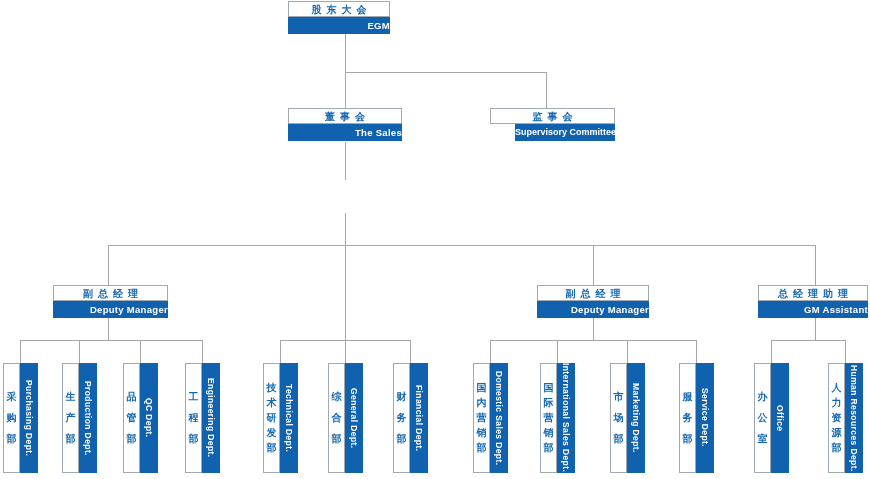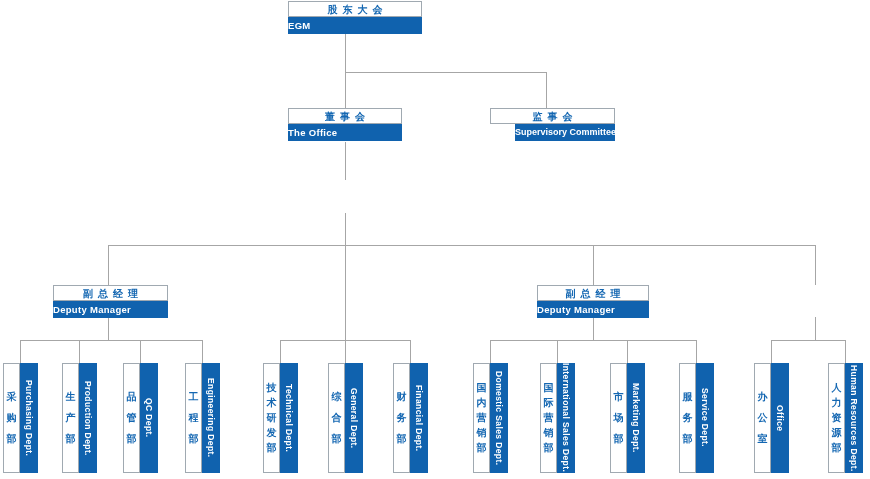"股东大会" div.node { width: 134px -> 102px }
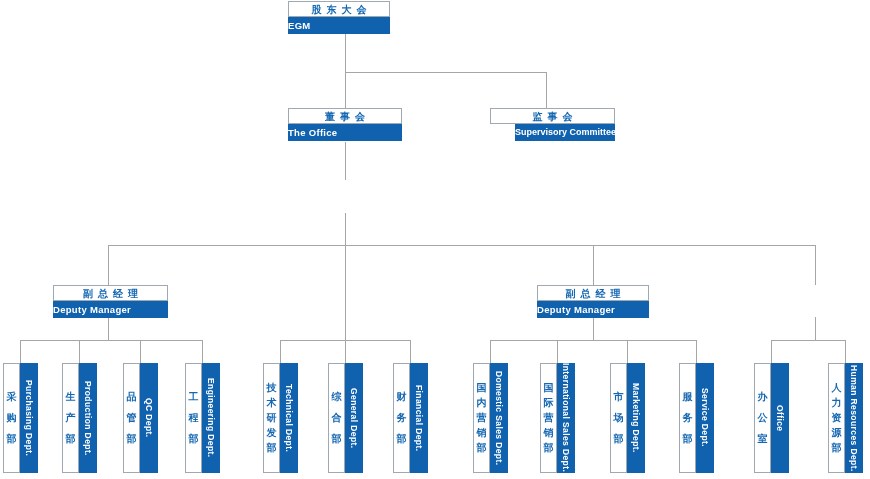"EGM" .node-en { text-align: left -> right }
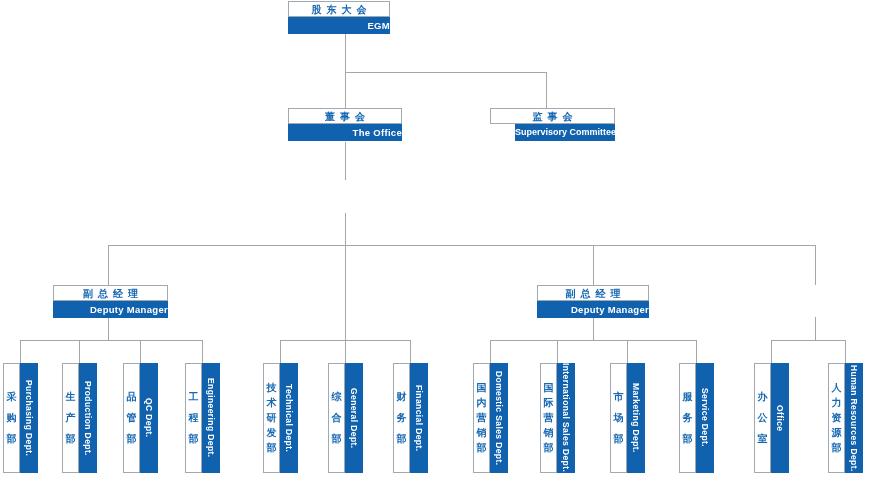"The Office" div.node-en { text: Office -> Sales }
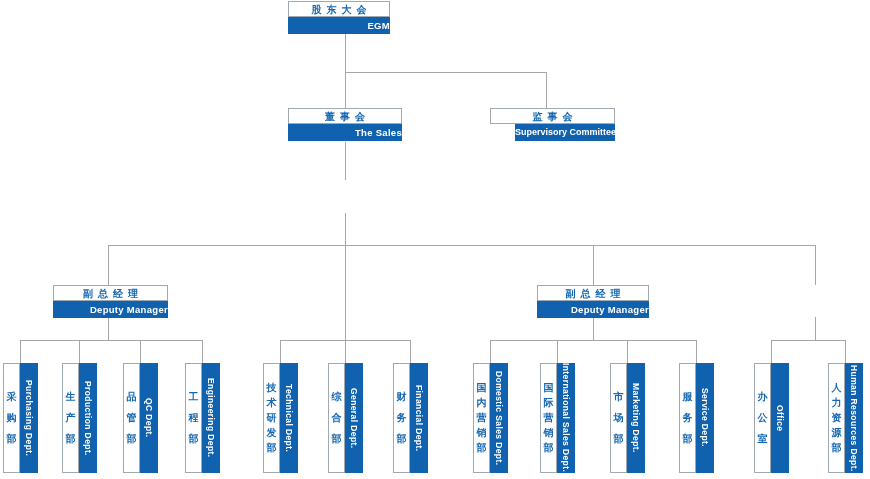"总经理助理" div.node { html: none -> <div> <div>总经理助理</div> <div>GM Assistant</div> </div> }
